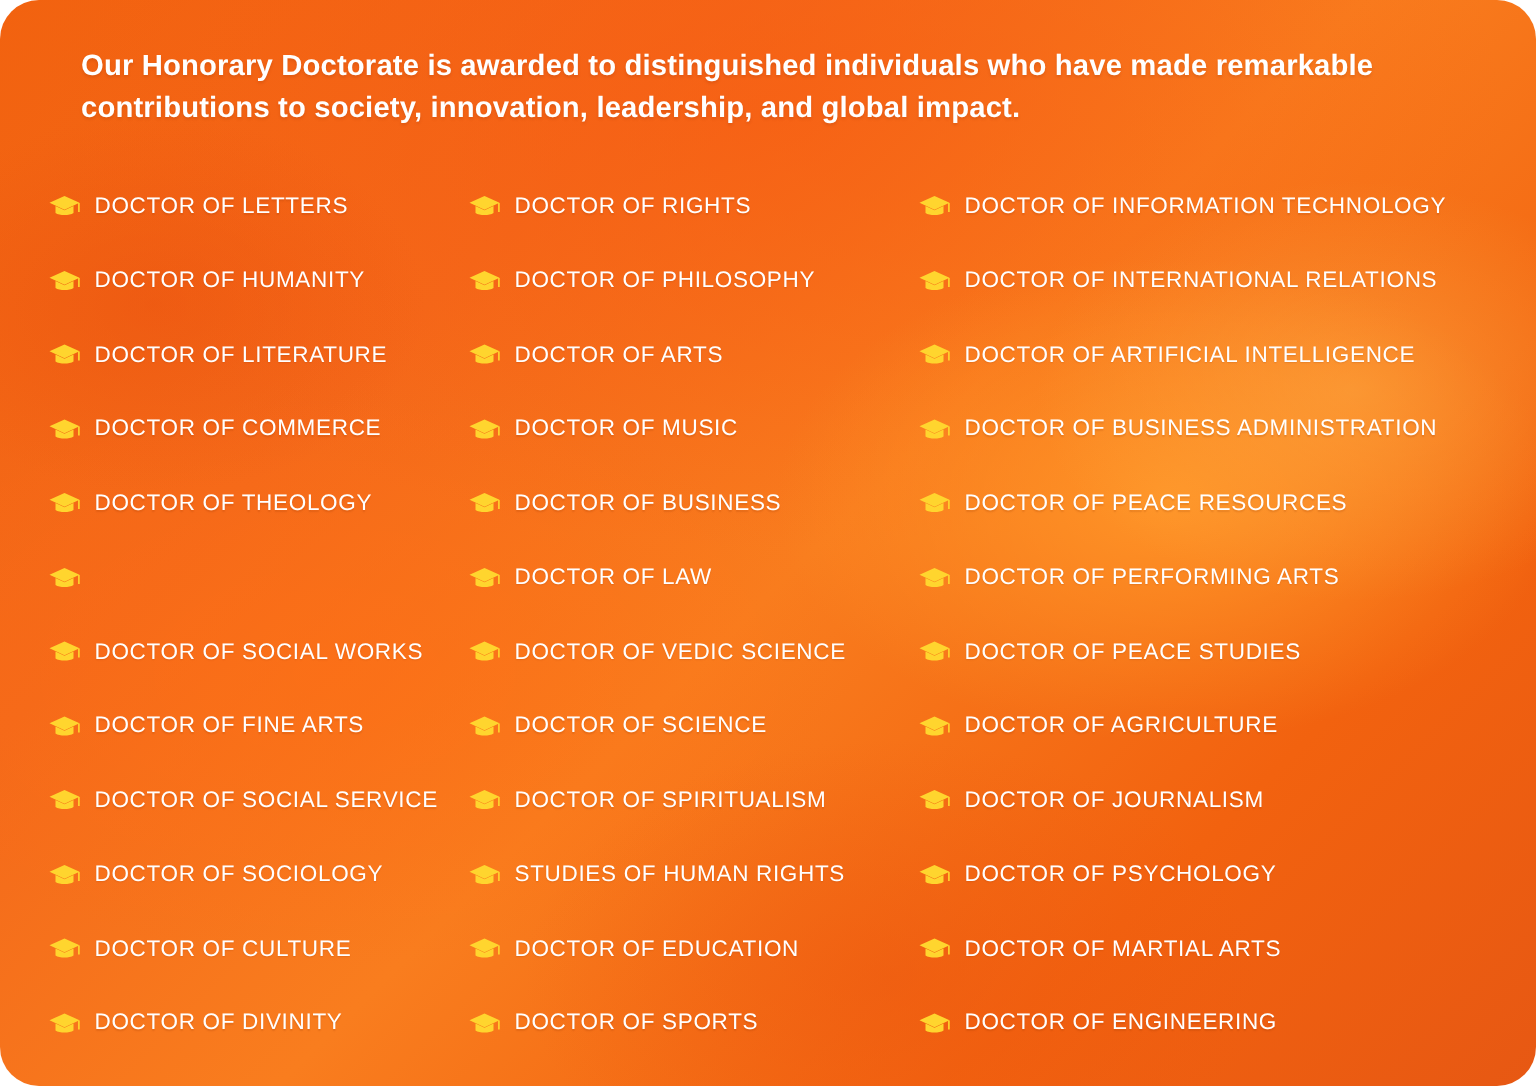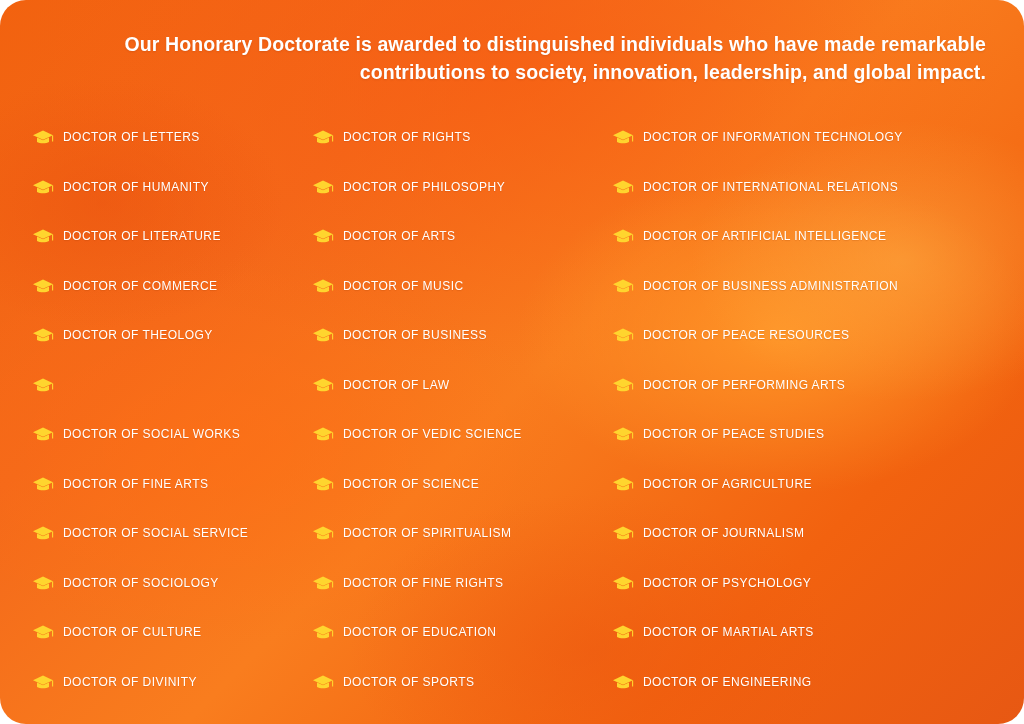"Our Honorary Doctorate is awarded" .headline { text-align: right -> left }
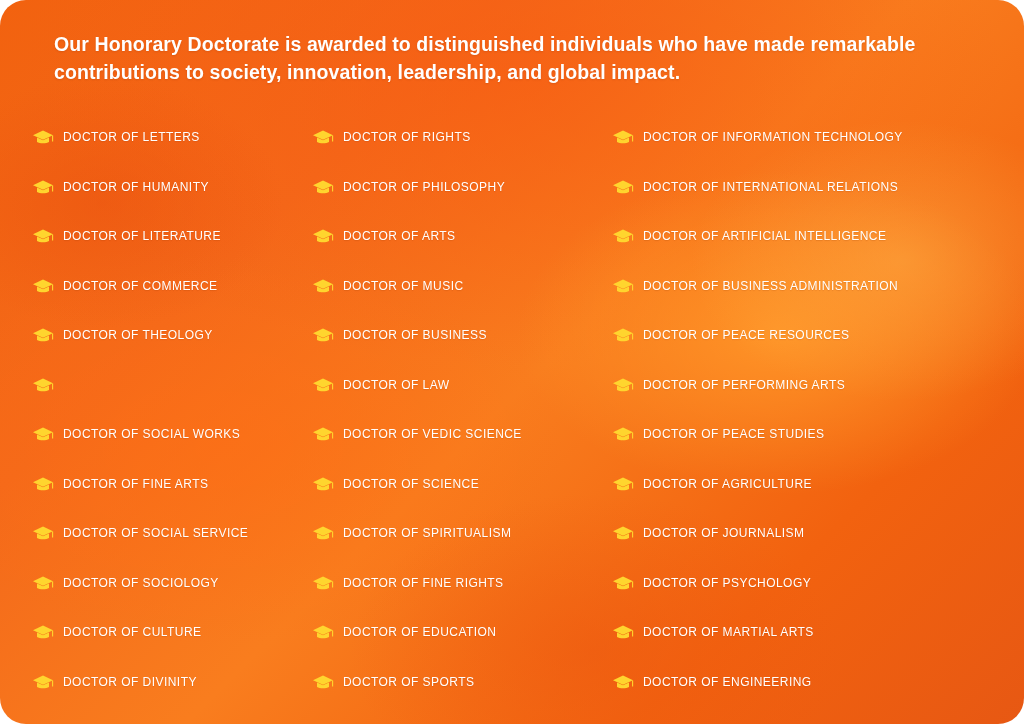"DOCTOR OF LETTERS" .item { font-size: 12px -> 15px }
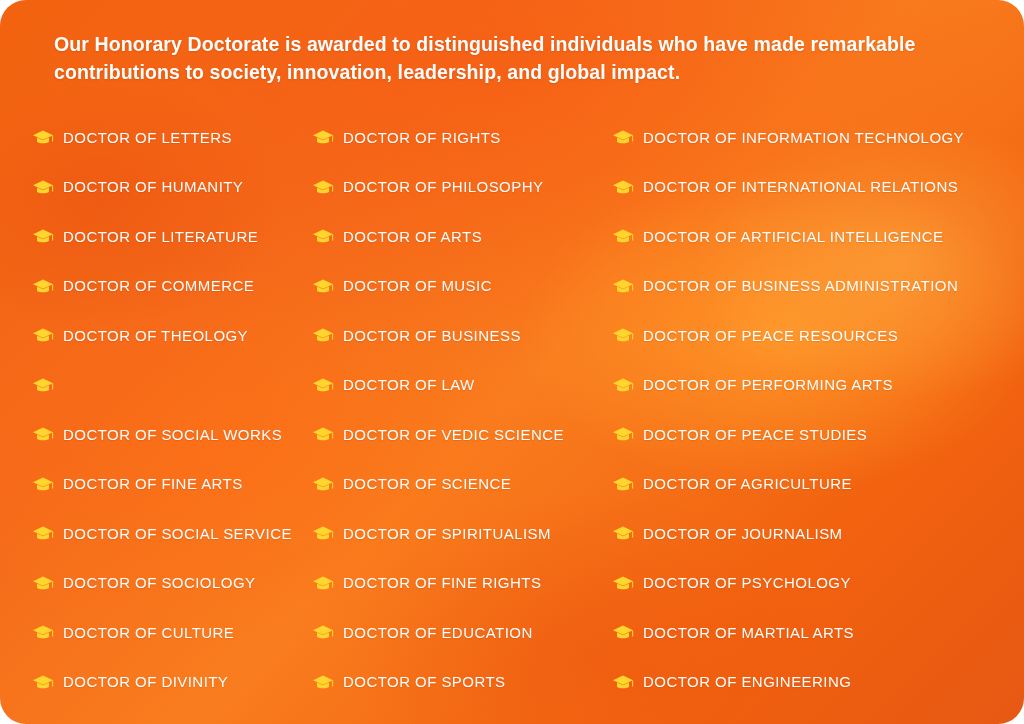"DOCTOR OF FINE RIGHTS" span.item-label { text: DOCTOR OF FINE -> STUDIES OF HUMAN }
